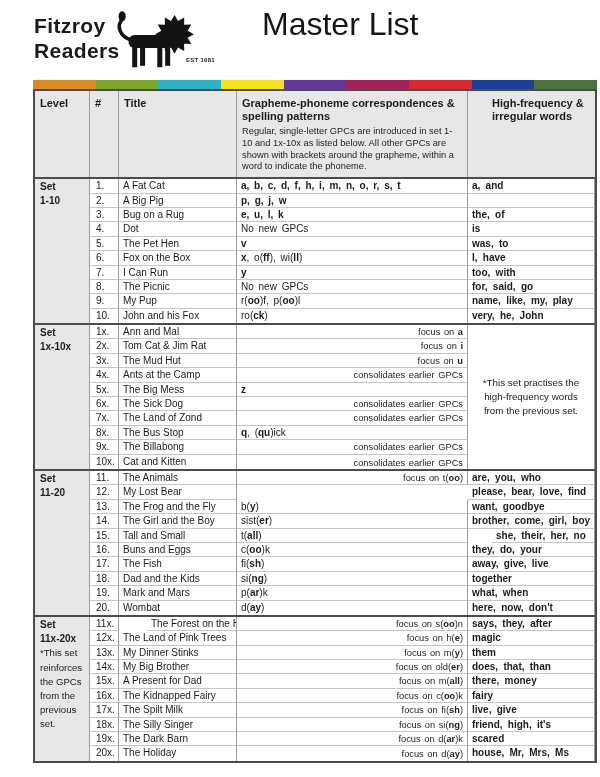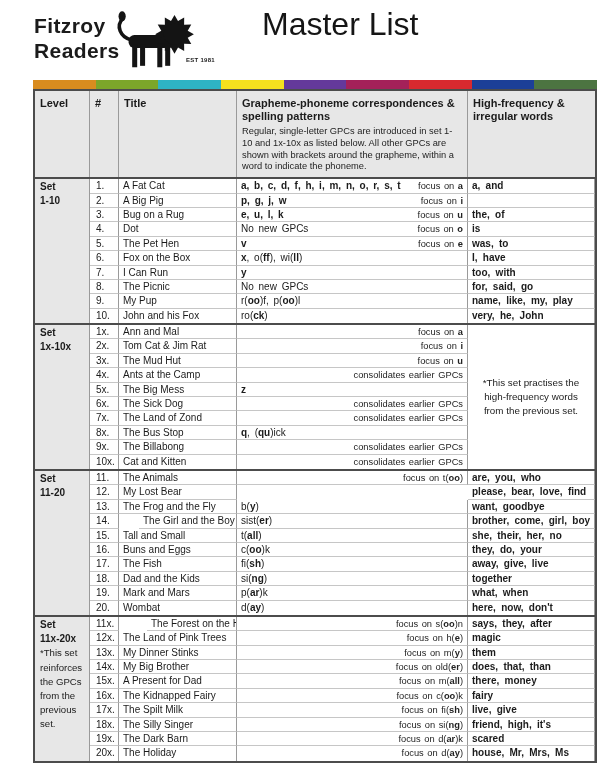"High-frequency & irregular words" .th:last-child { margin-left: none -> 19px }
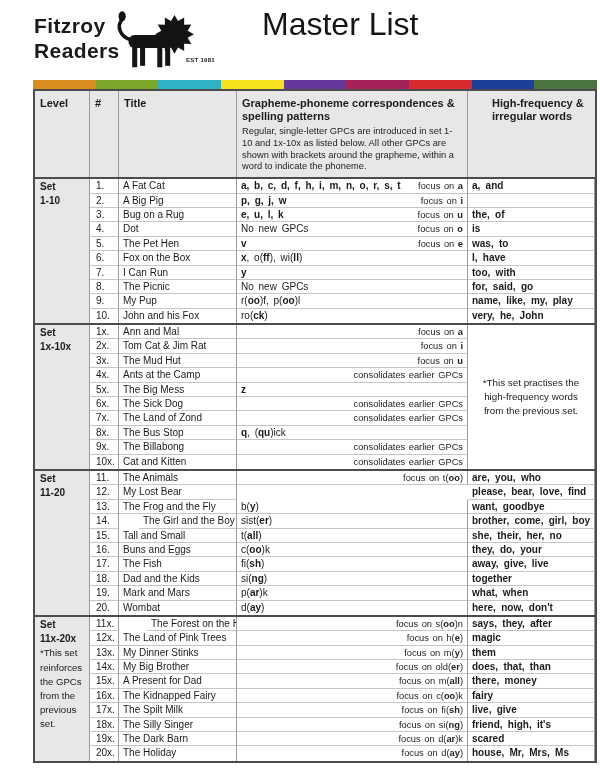"a, b, c, d, f," .gpc-cell { flex-direction: none -> column }
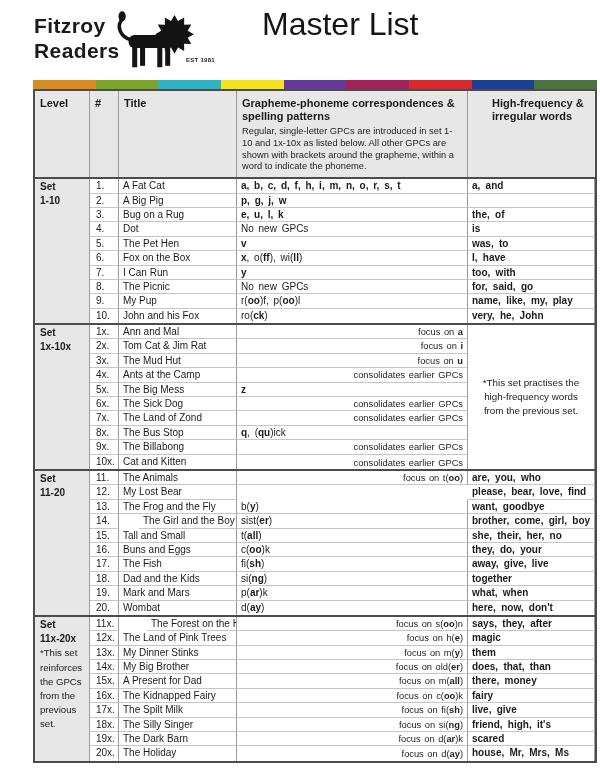"The Girl and the Boy" div.cell { margin-left: 20px -> none }
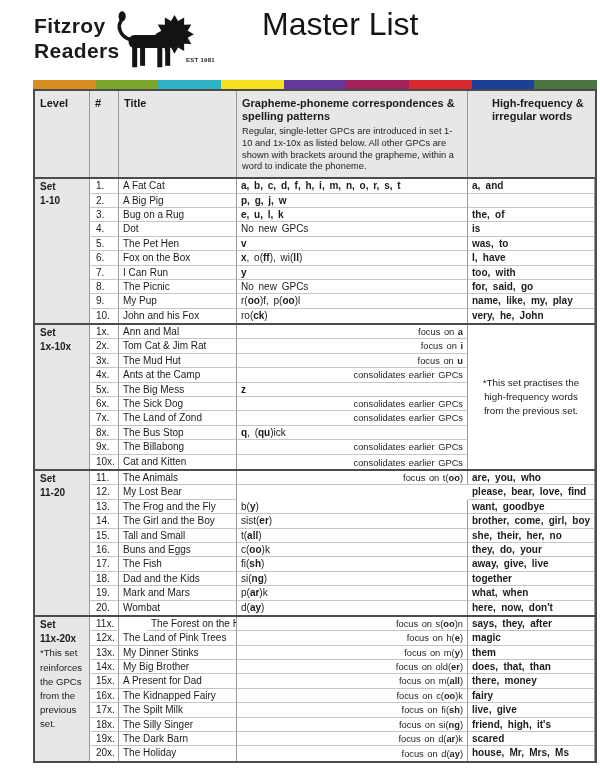"she, their, her, no" div.cell { margin-left: none -> 24px }
